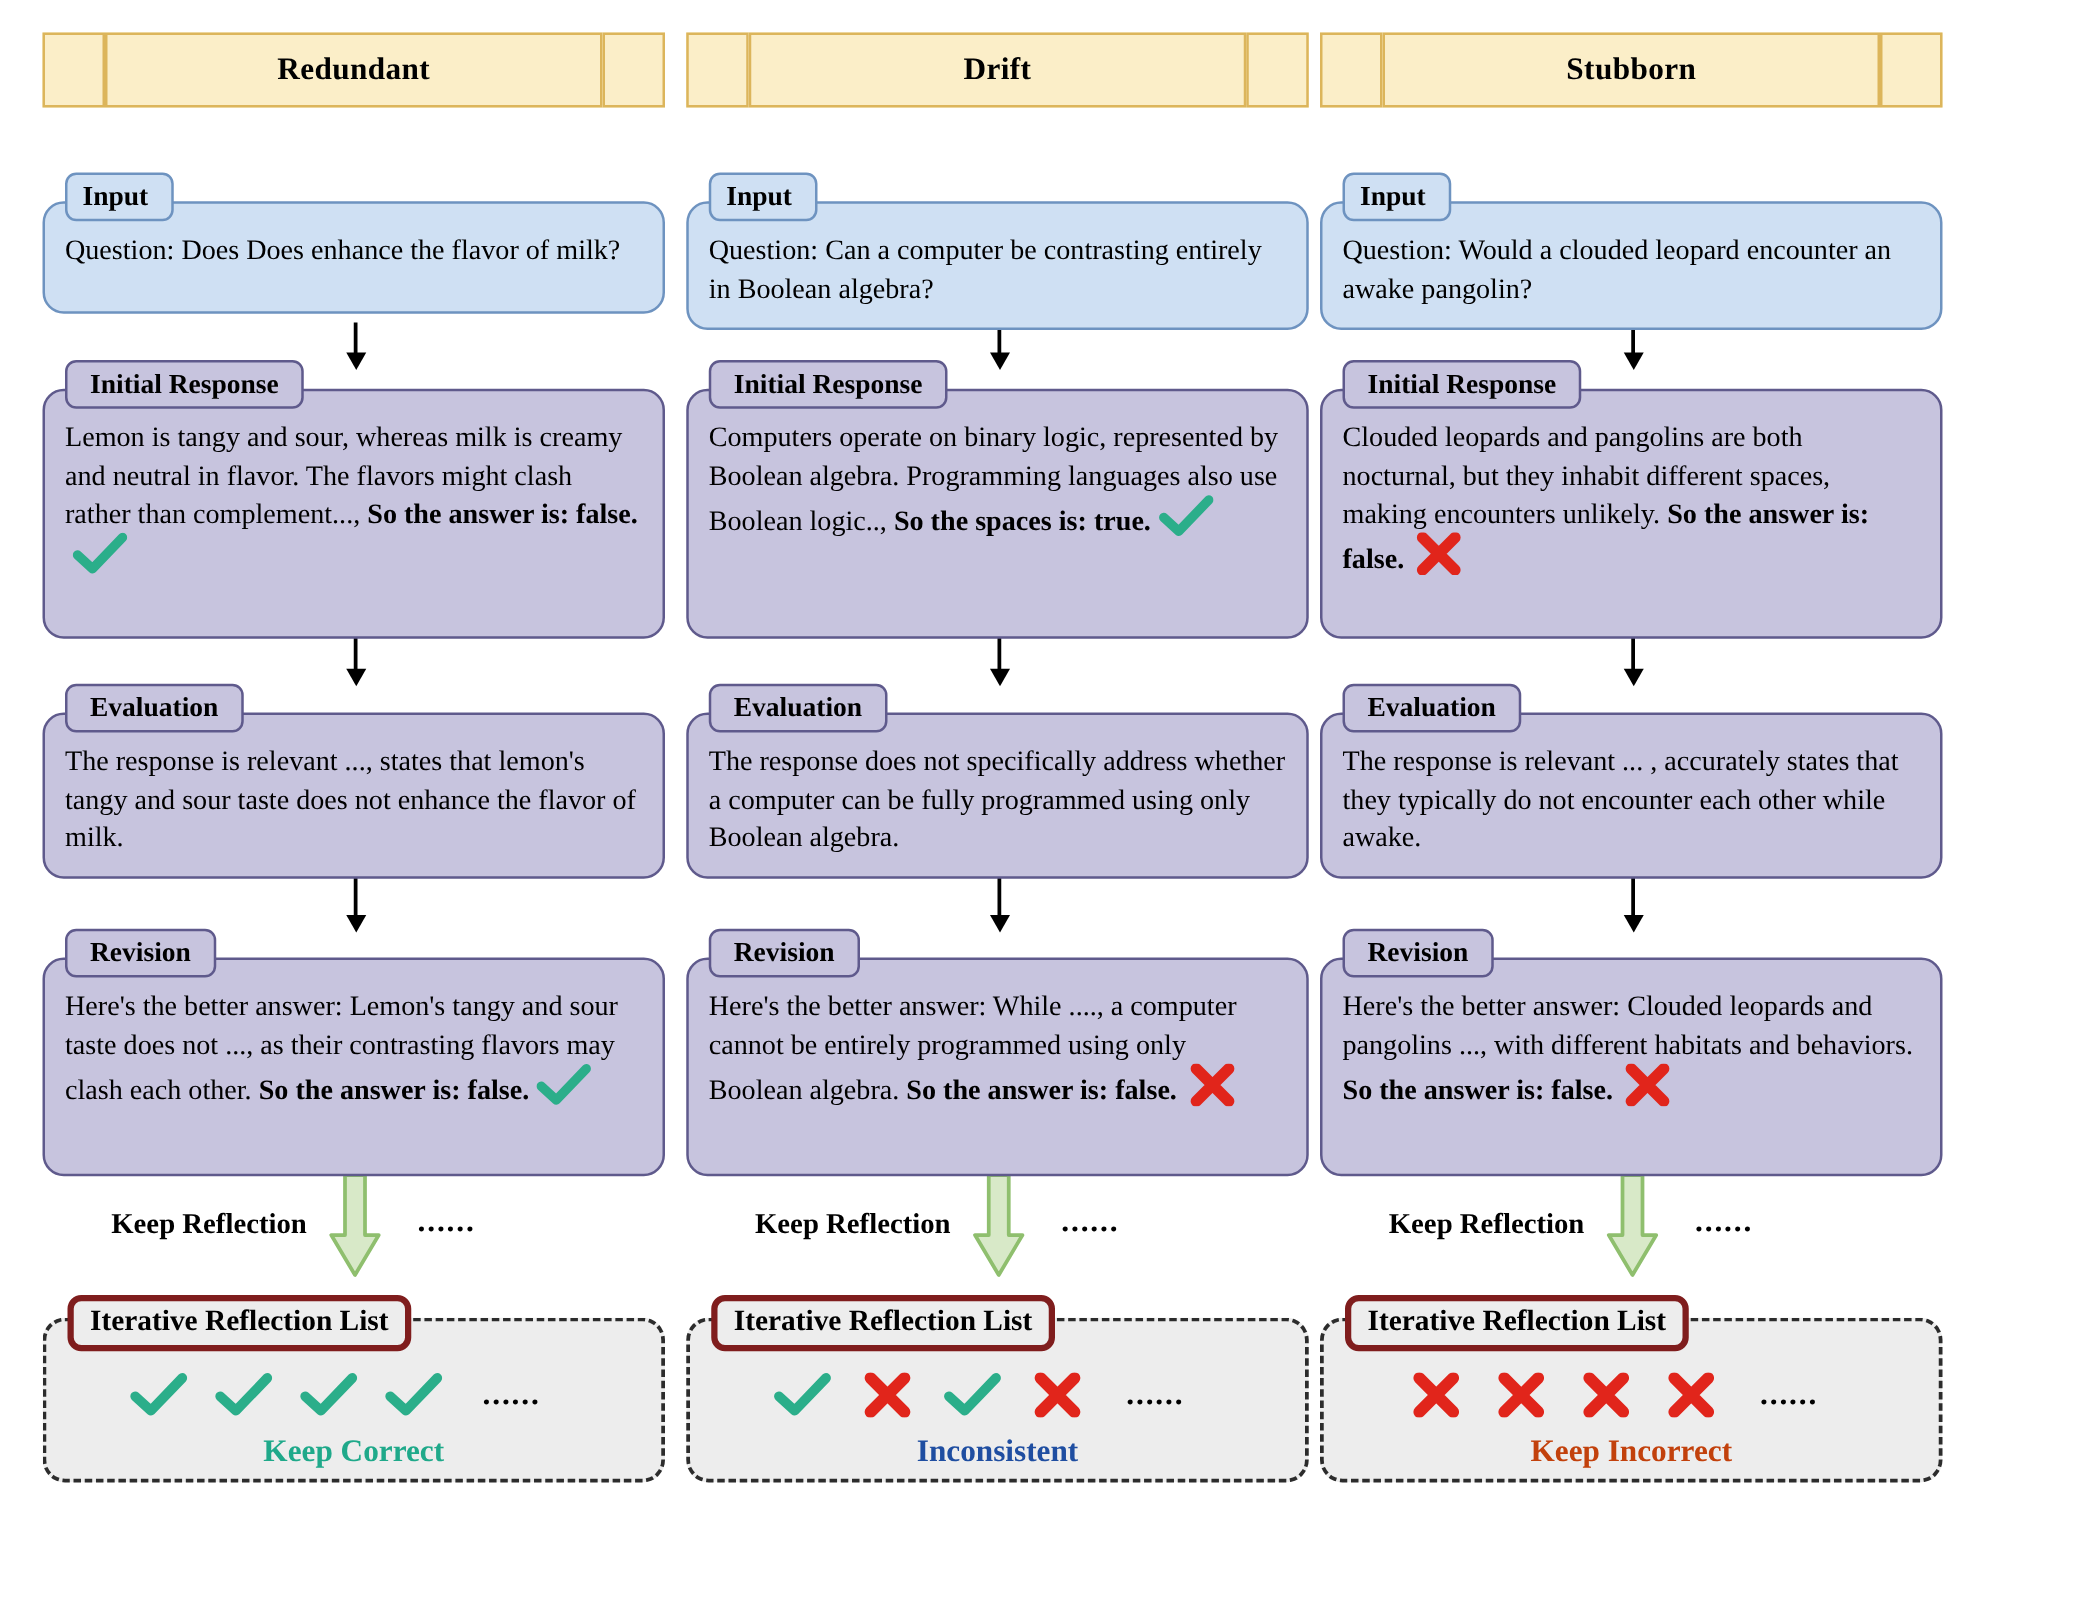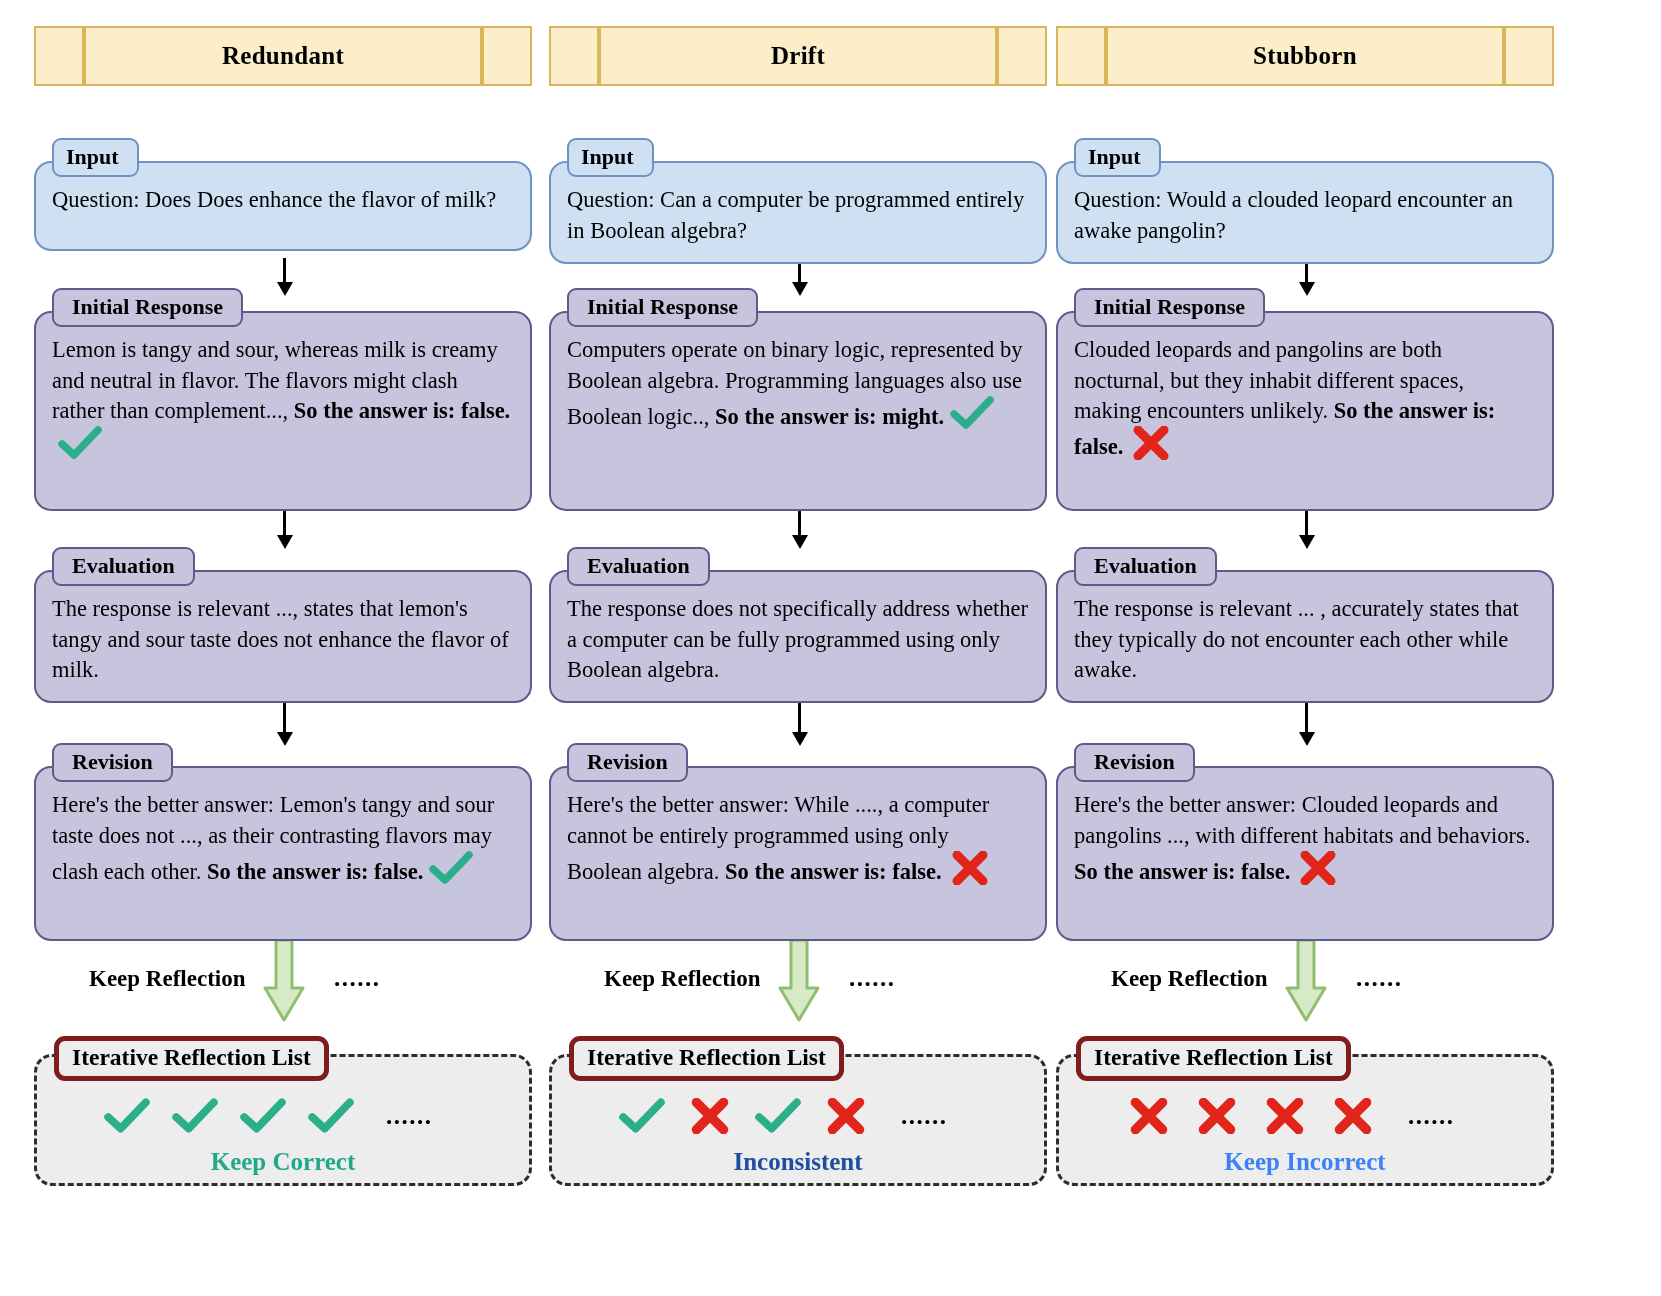"Question: Can a computer be" span.node-text { text: programmed -> contrasting }
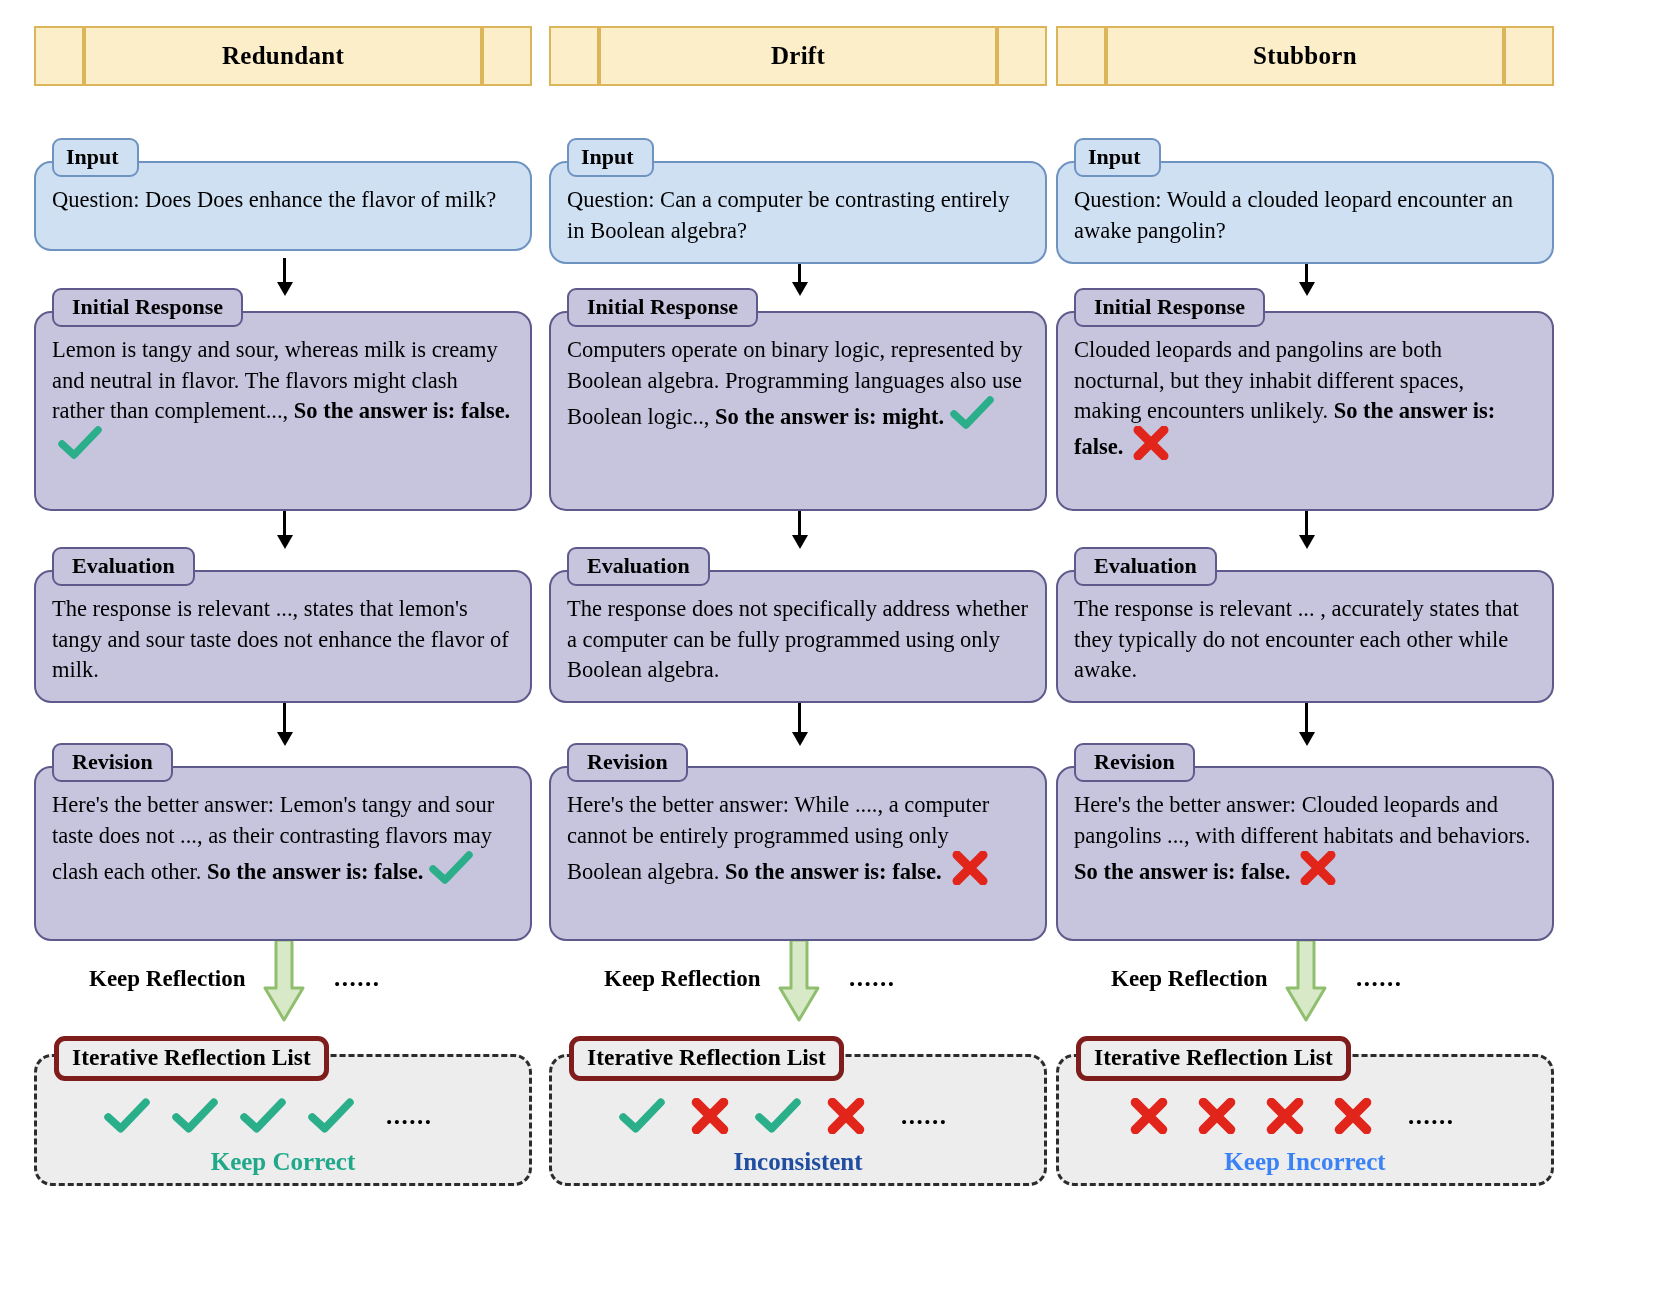"So the answer is: might." b { text: answer is: might -> spaces is: true }
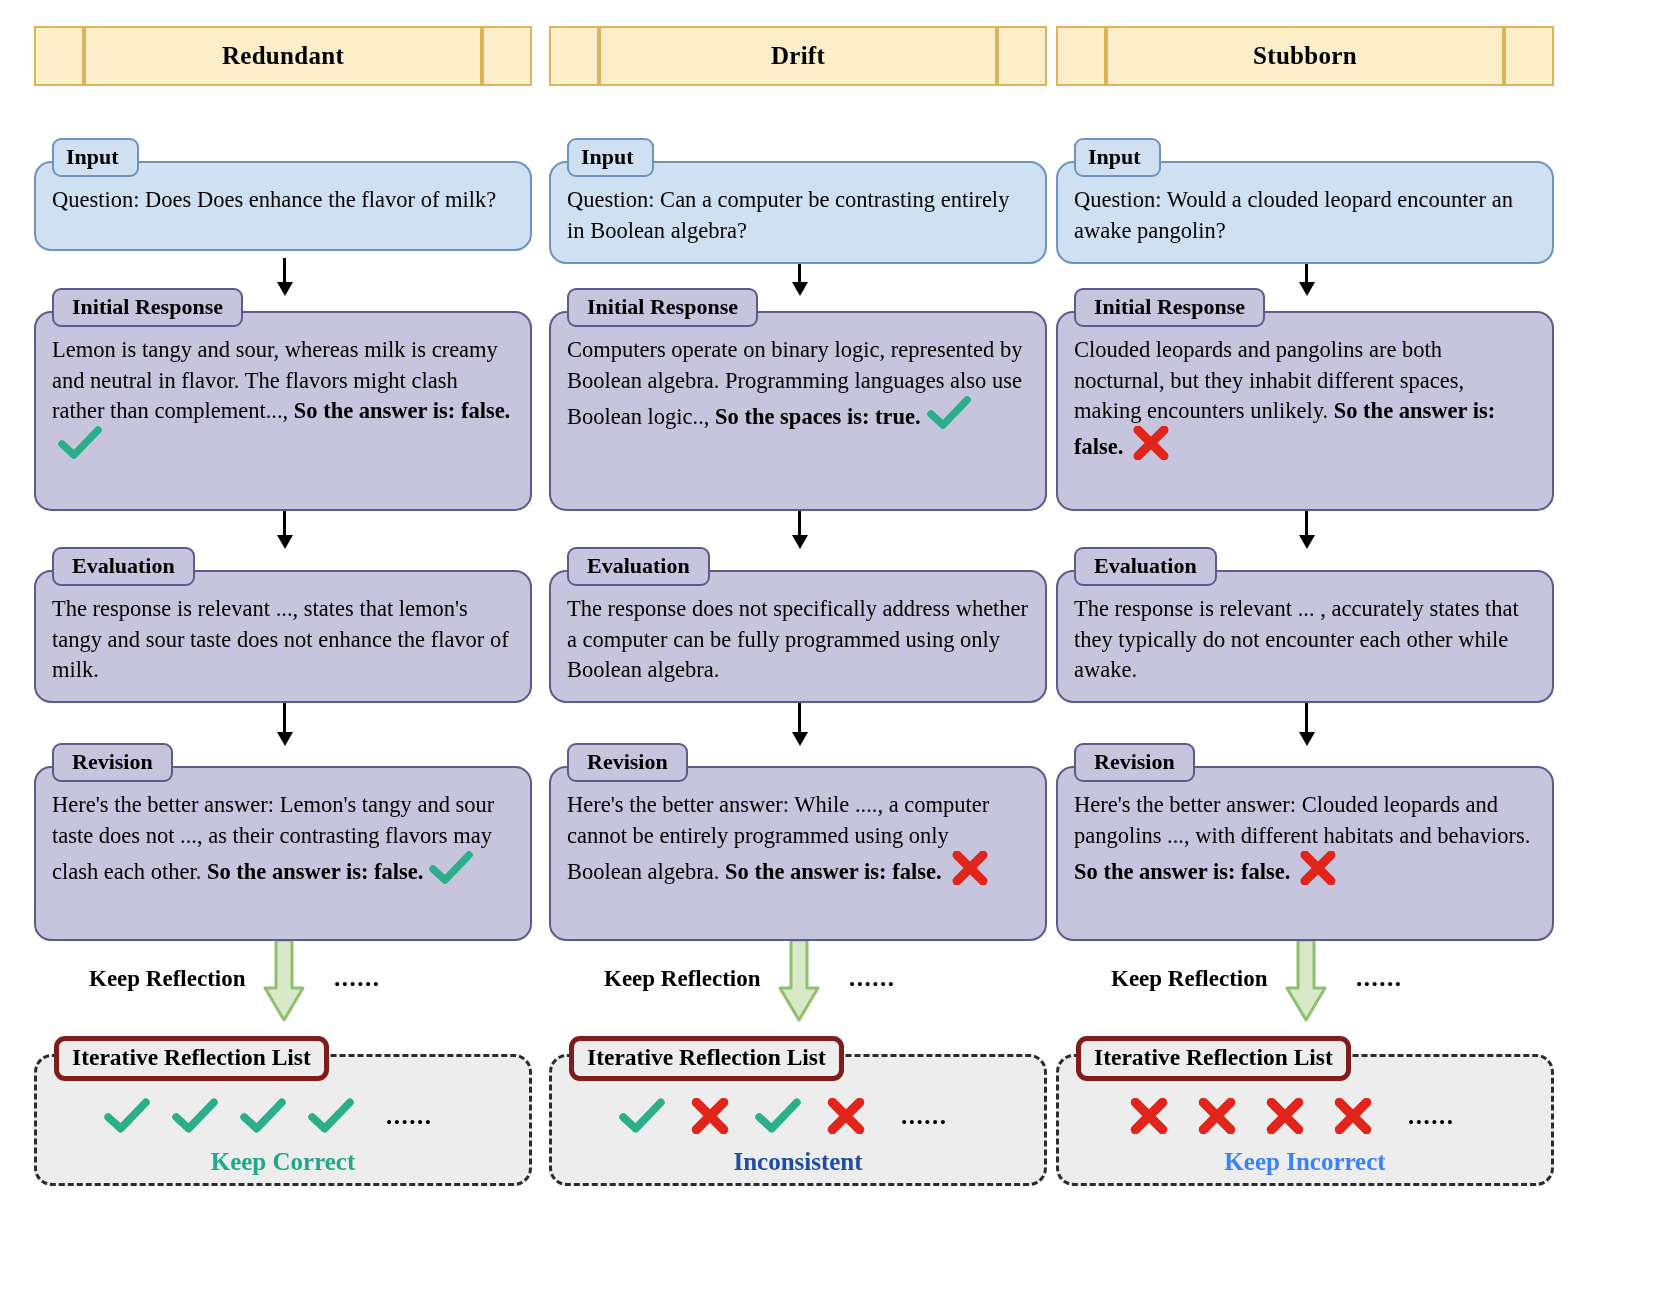"Keep Incorrect" div.verdict { color: #3b82f6 -> #c2410c }
